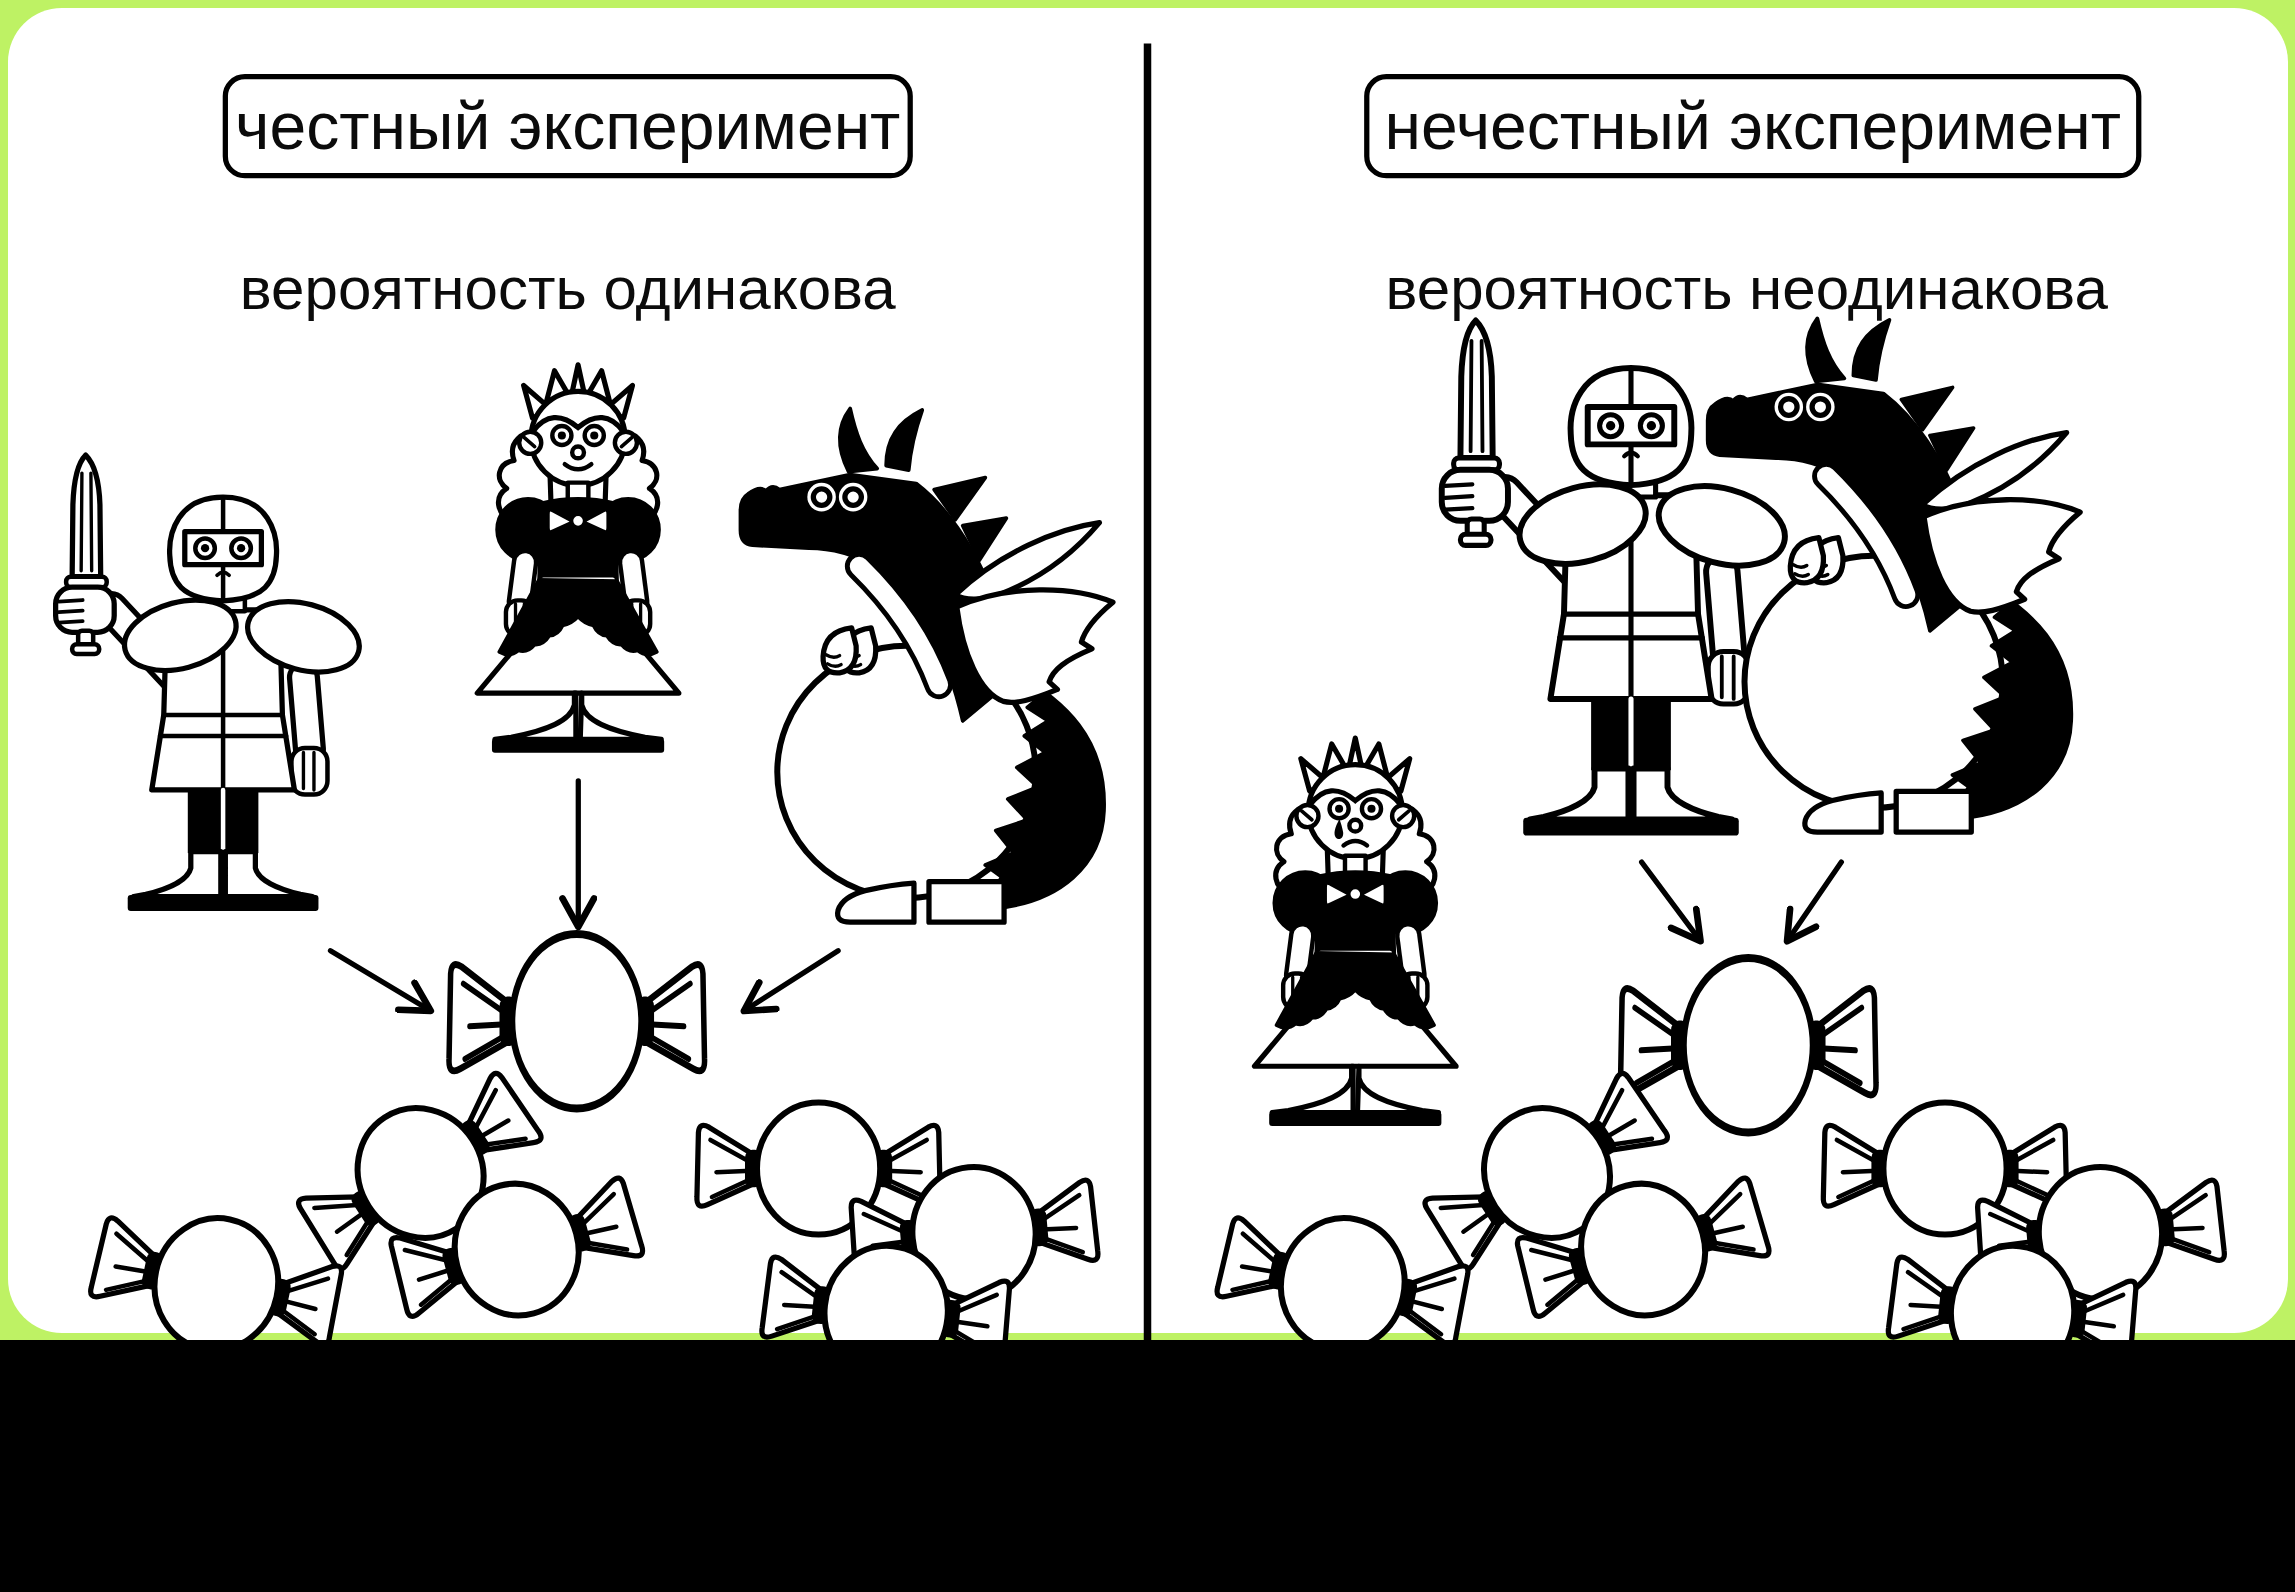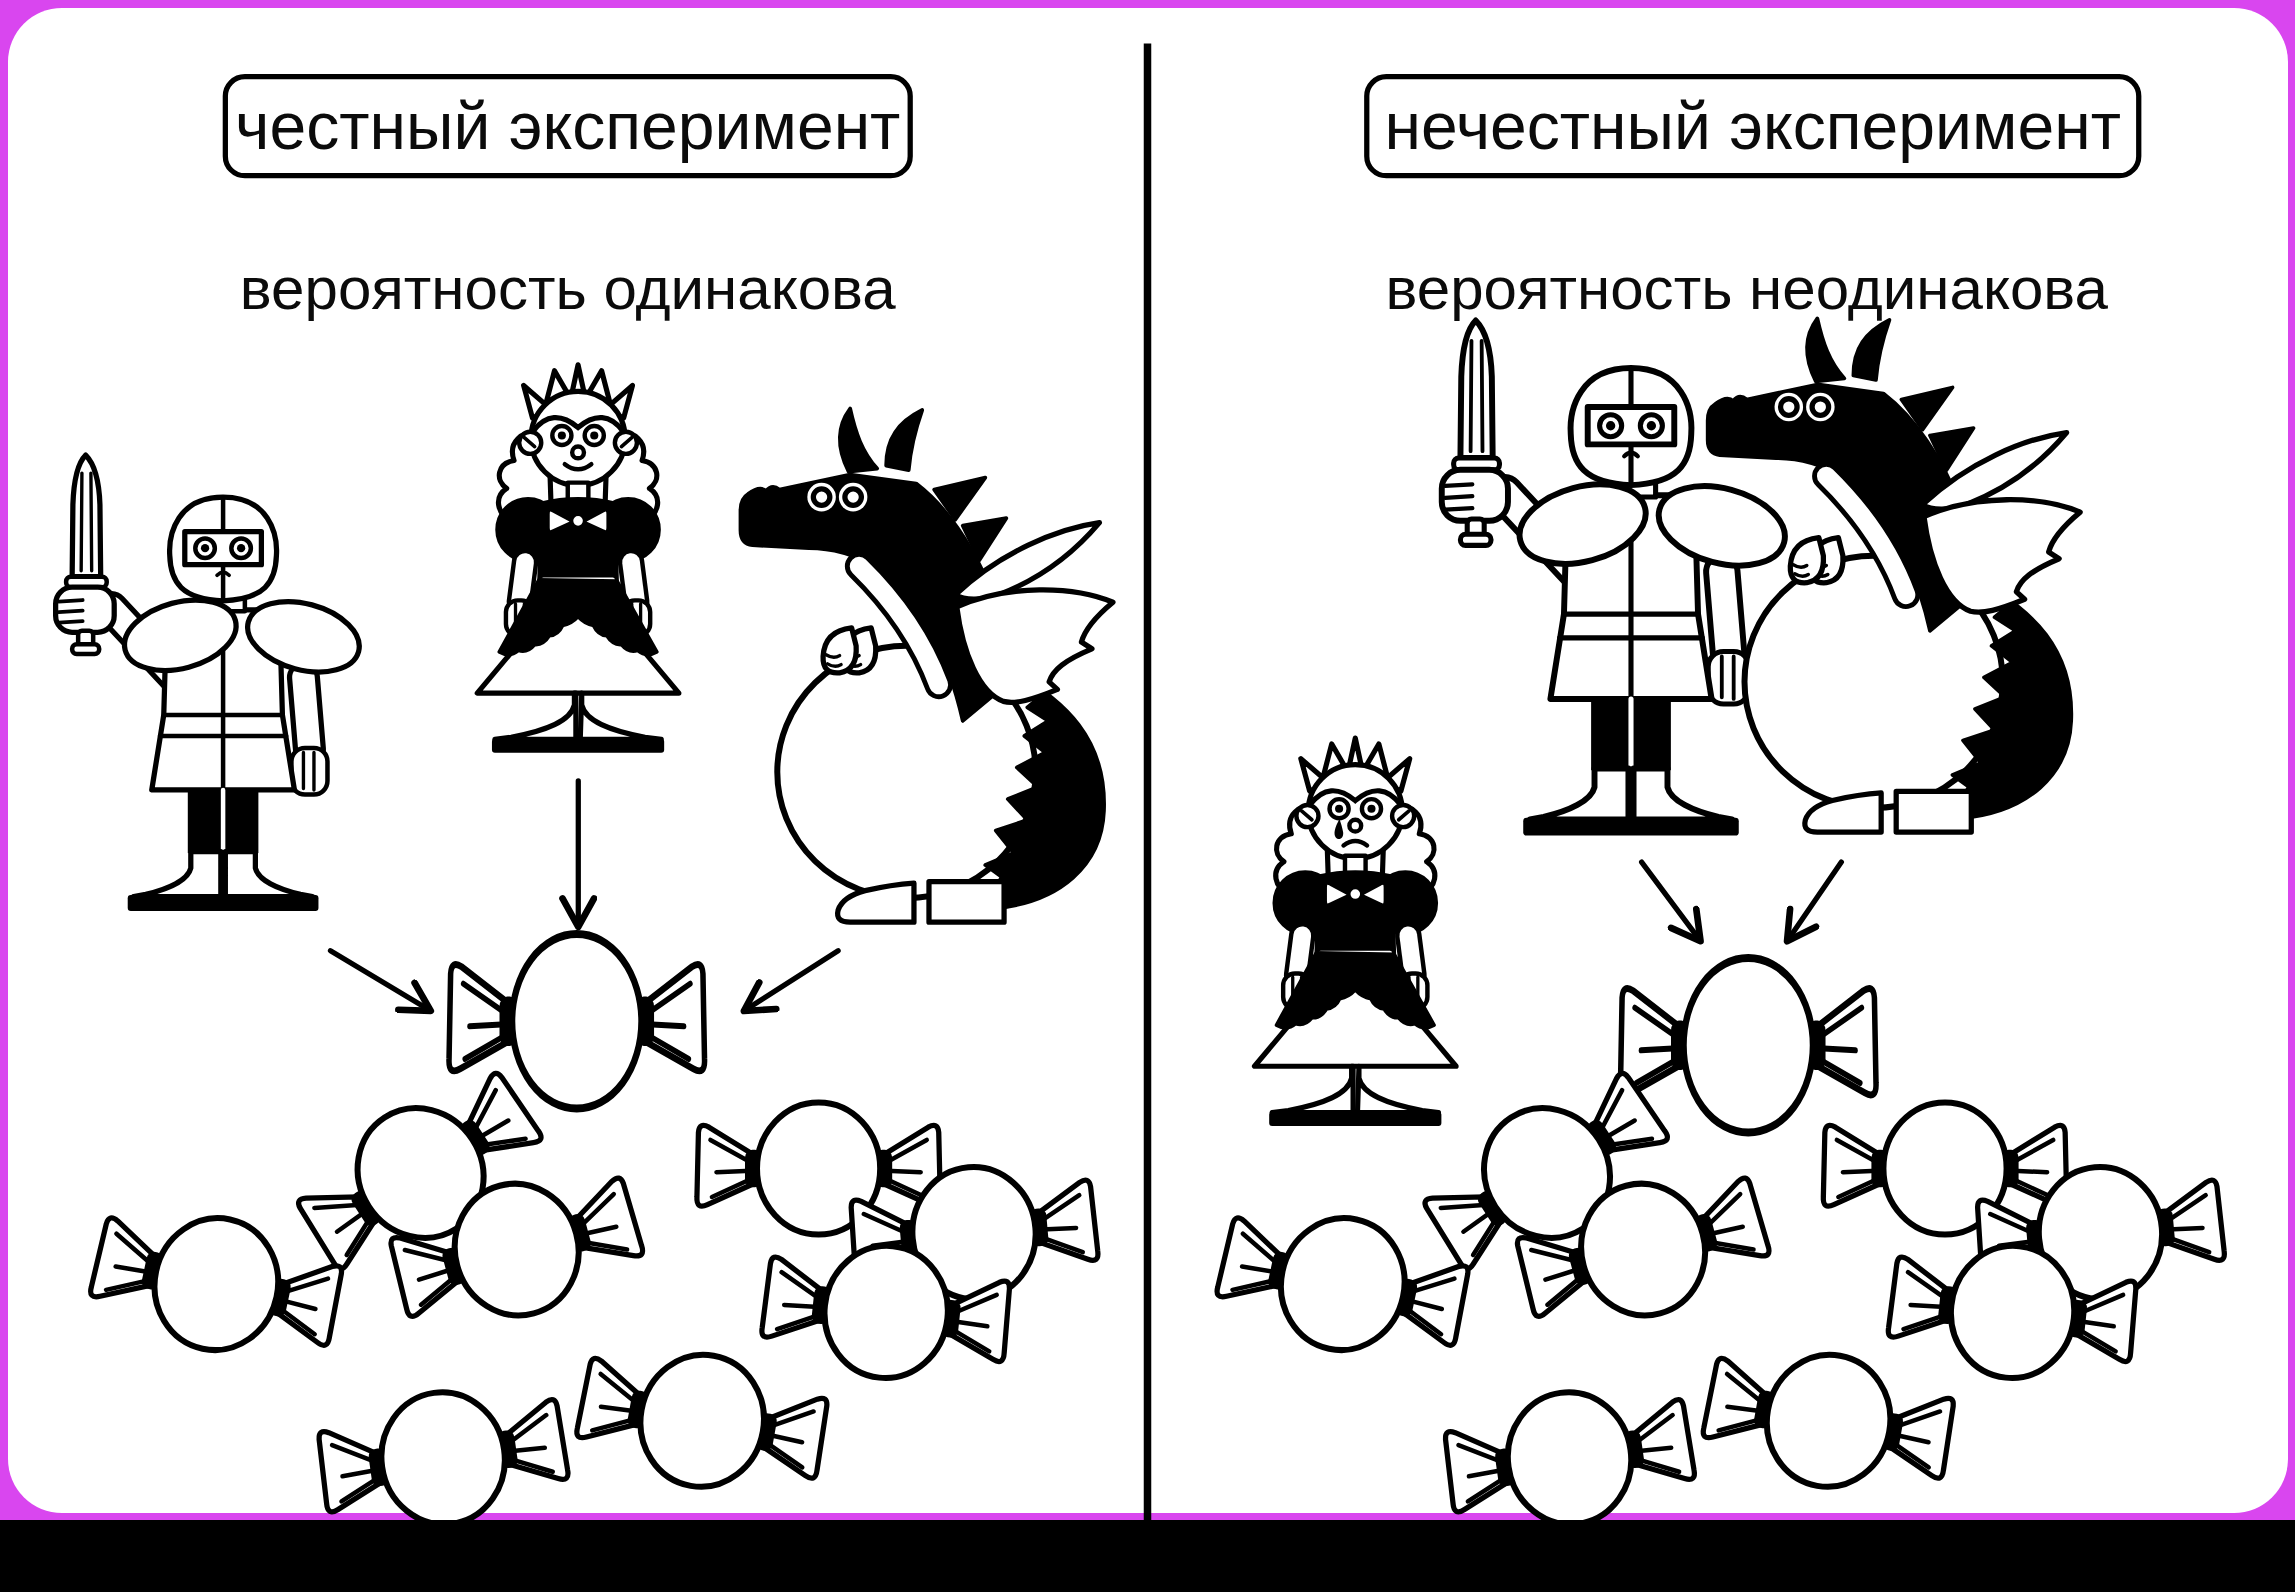"честный эксперимент" .stage { background: #d946ef -> #bef264; height: 1520px -> 1340px }
